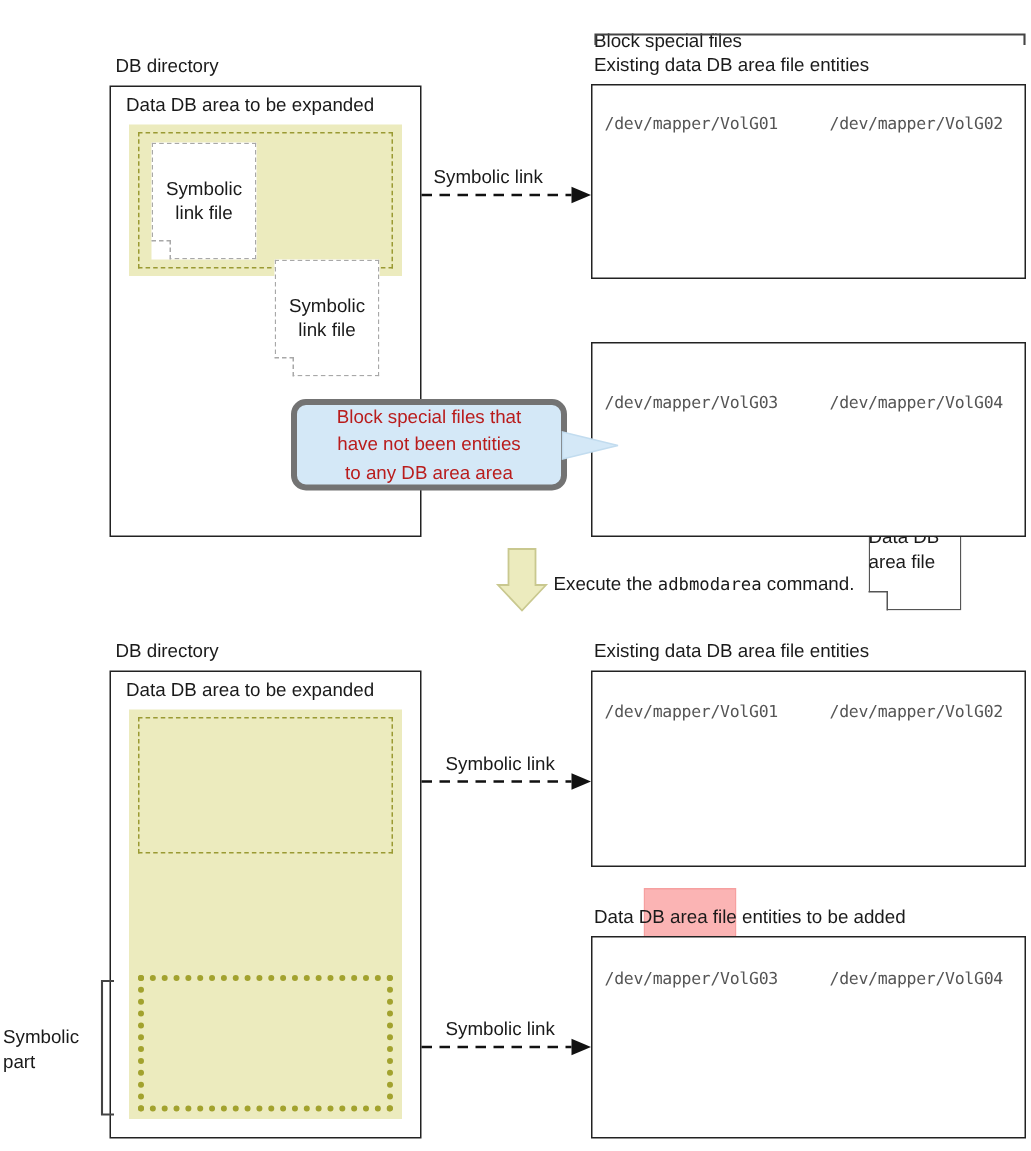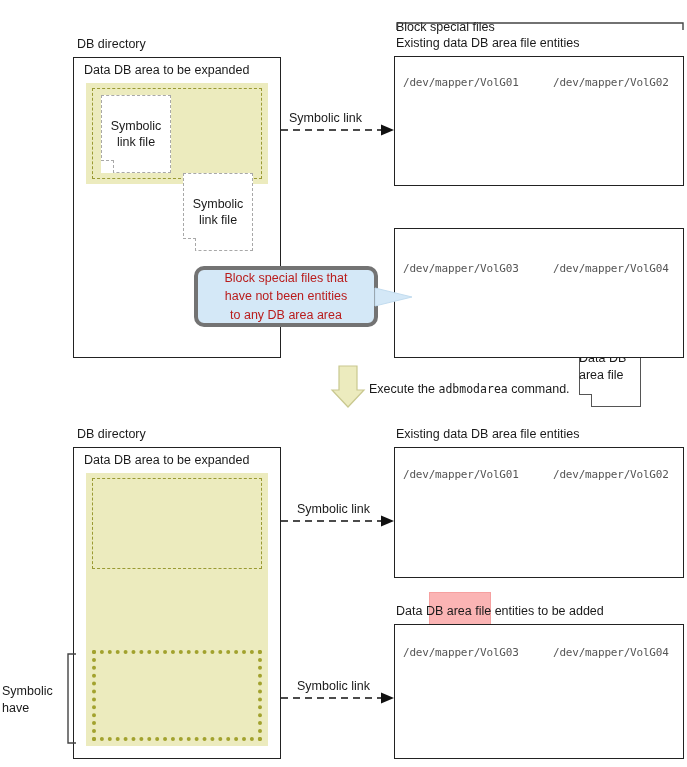"have" span { text: have -> part }
